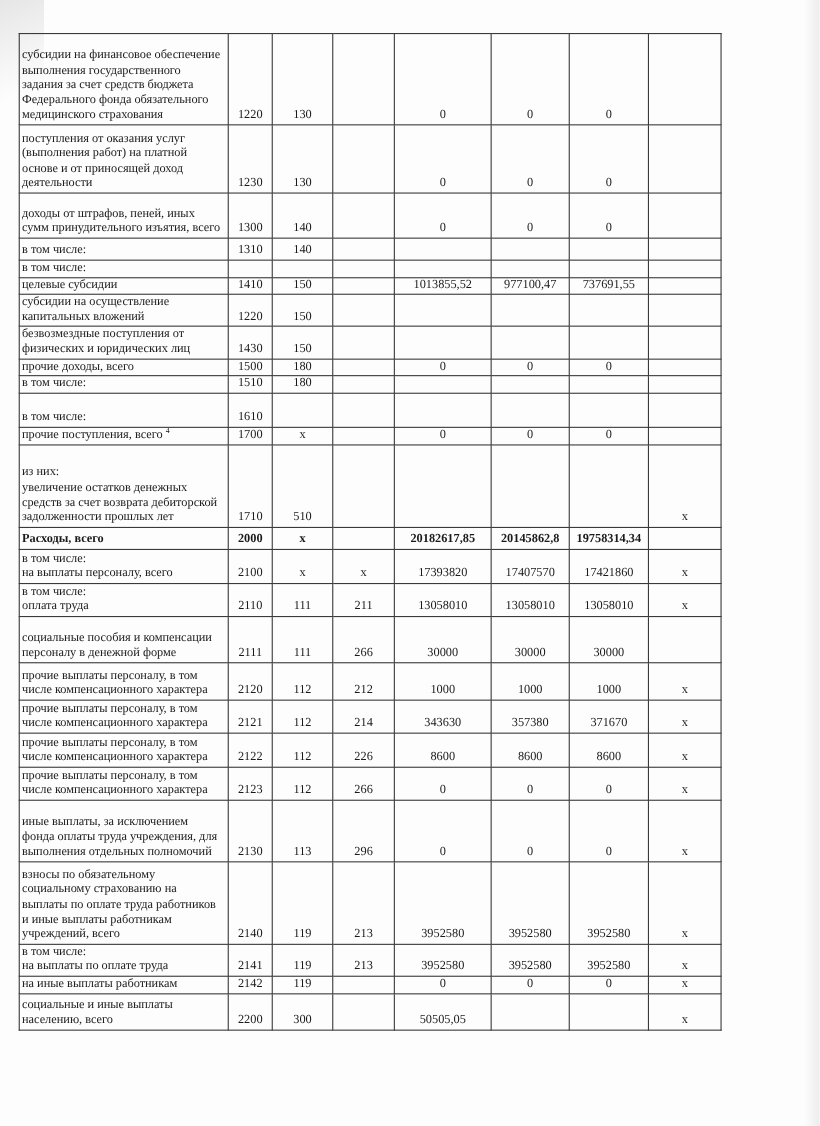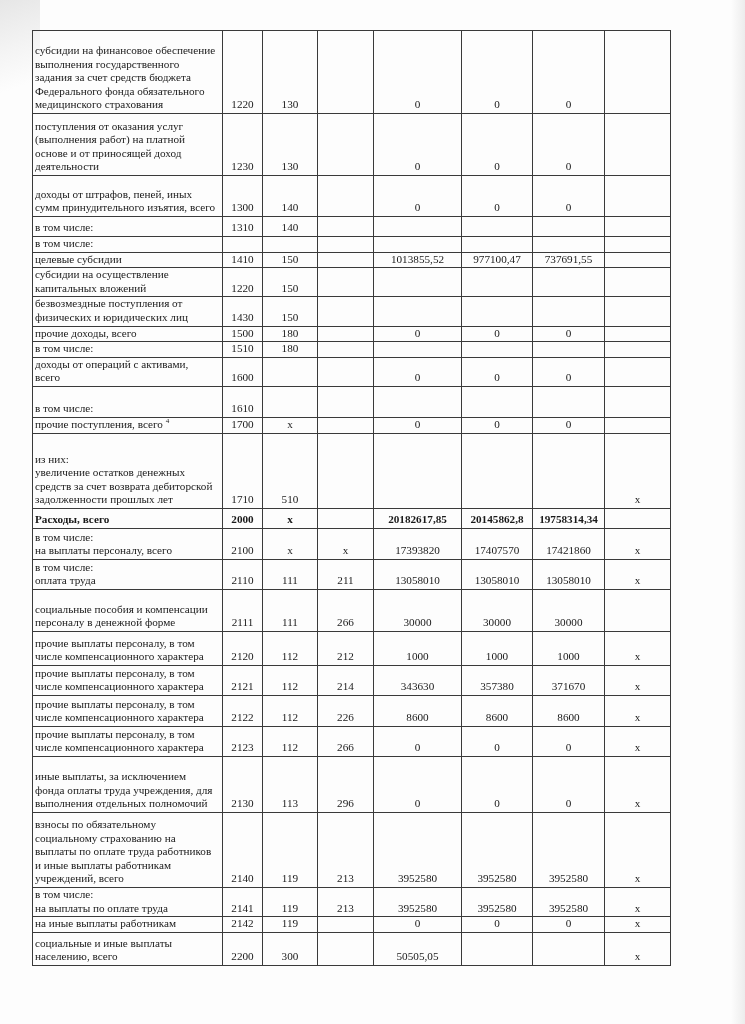"субсидии на финансовое обеспечение" table.plan { left: 32px -> 17px }
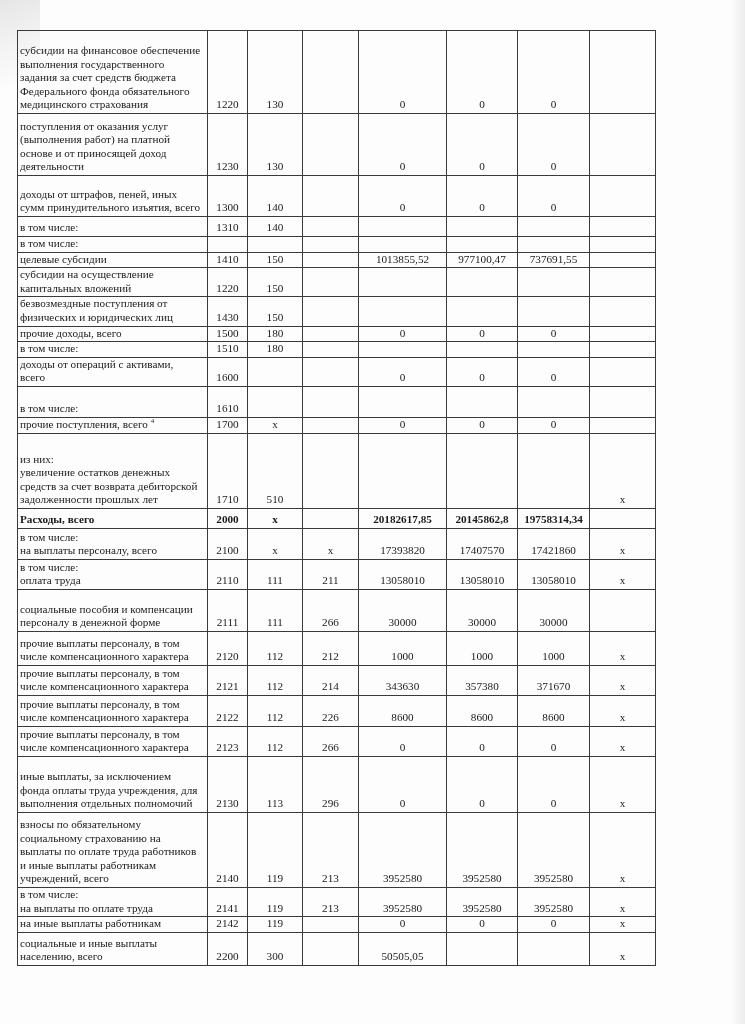"доходы от операций с активами," tr { html: <tr> <td><span>доходы от операций с активами, всего</span></td> <td>1600</td> <td></td> <td></td> <td>0</td> <td>0</td> <td>0</td> <td></td> </tr> -> none }
